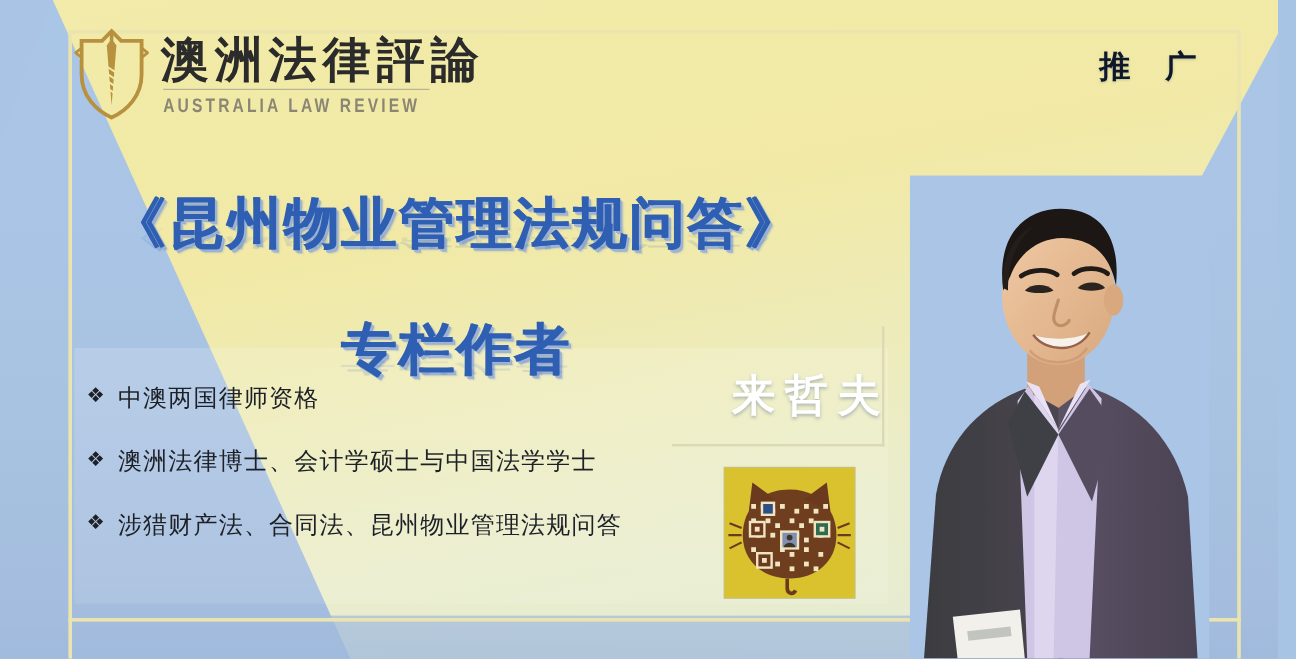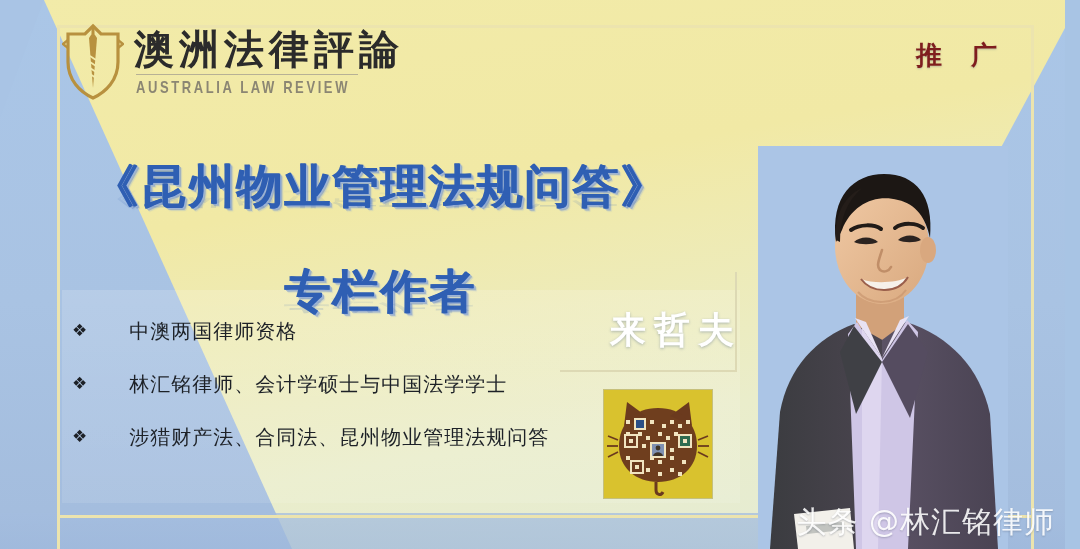"推 广" .promo { color: #7f1d1d -> #0f172a }
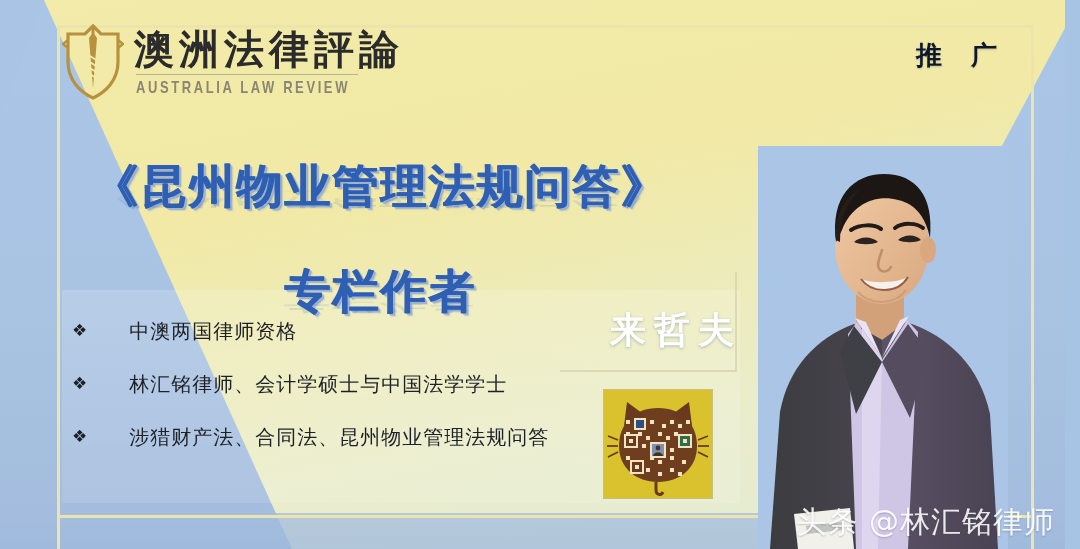"中澳两国律师资格" .bullet .tx { margin-left: 31px -> none }
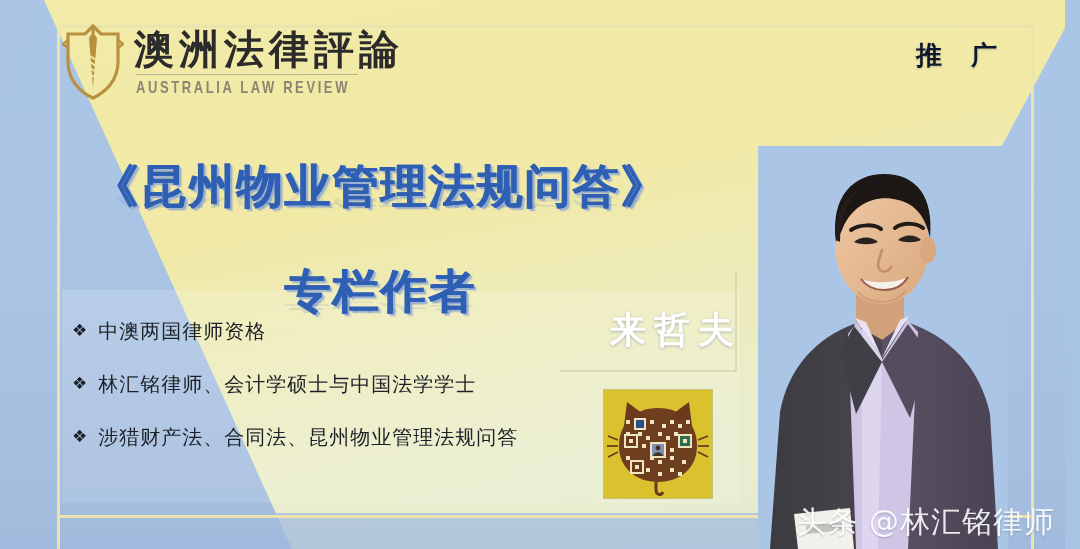"林汇铭律师、会计学硕士与中国法学学士" span.tx { text: 林汇铭律师 -> 澳洲法律博士 }
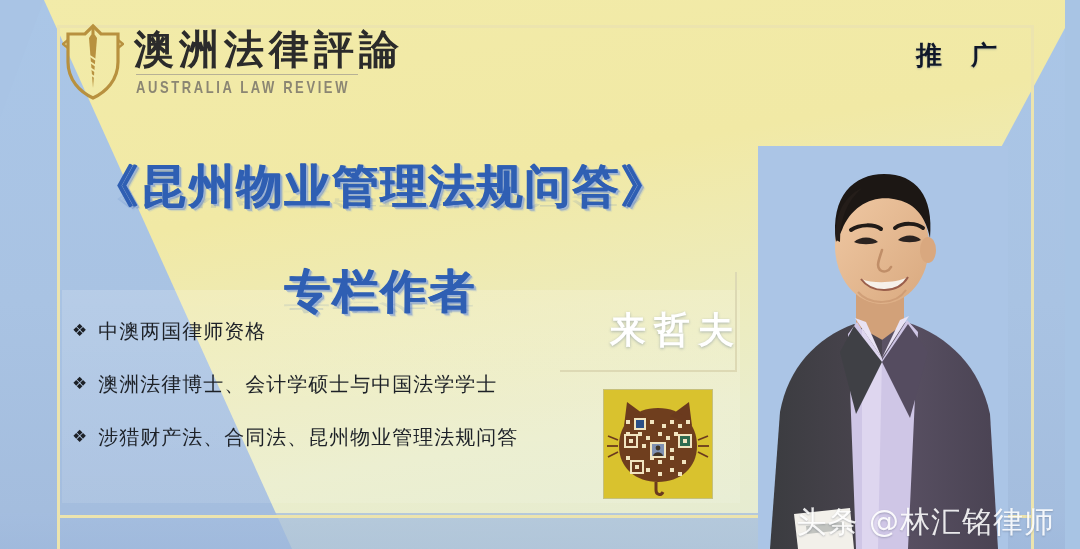"头条 @林汇铭律师" div.wm-toutiao { html: <div>头条 @林汇铭律师</div> -> none }
